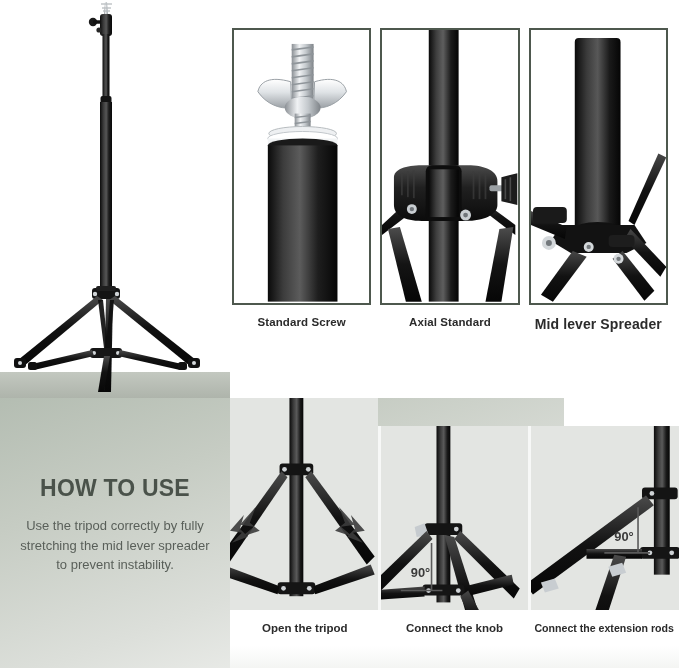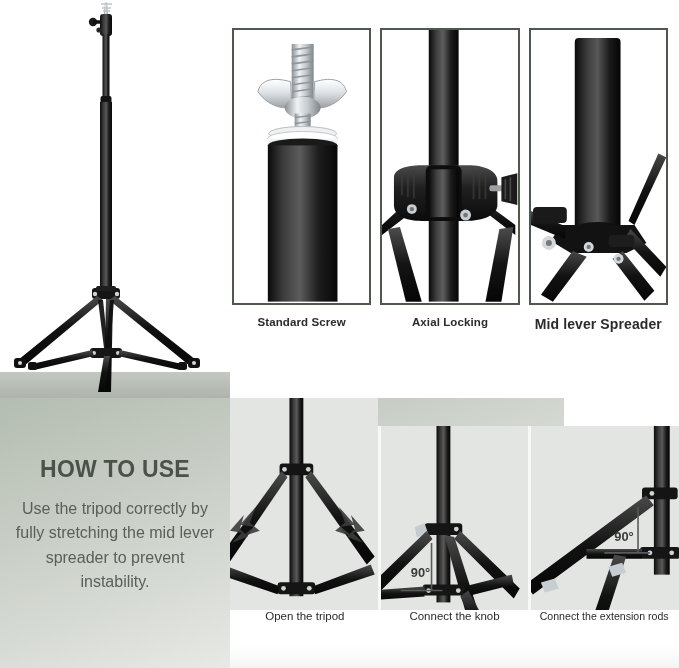"Axial Locking" div.card-label { text: Locking -> Standard }
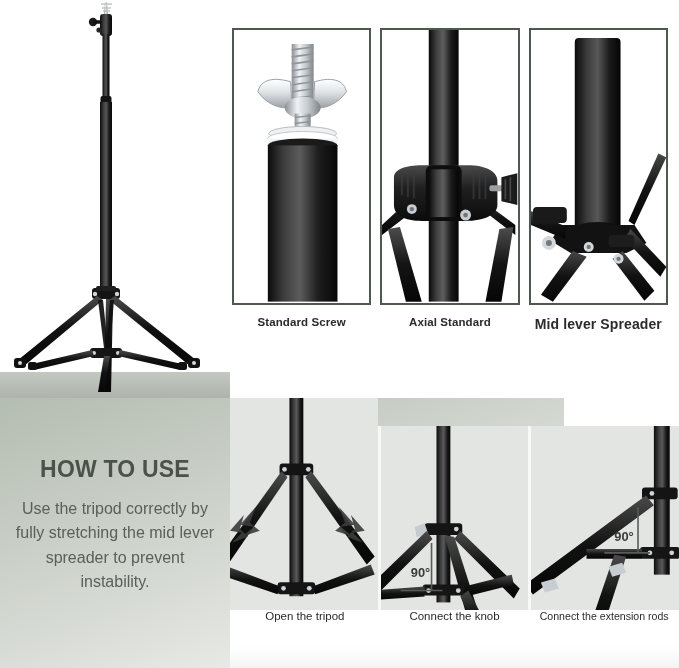"Use the tripod correctly by" .howto-body { font-size: 16px -> 13px }
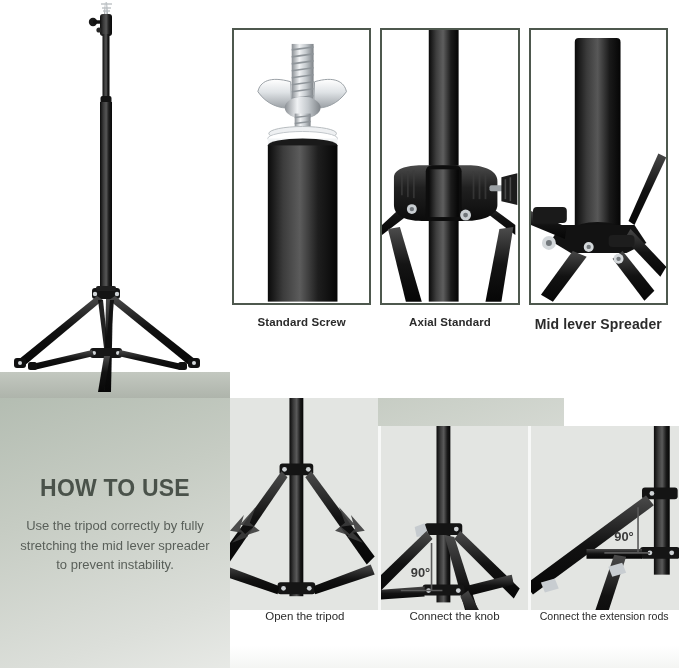"Open the tripod" .step-label { font-weight: 400 -> 700; padding-top: none -> 12px }
